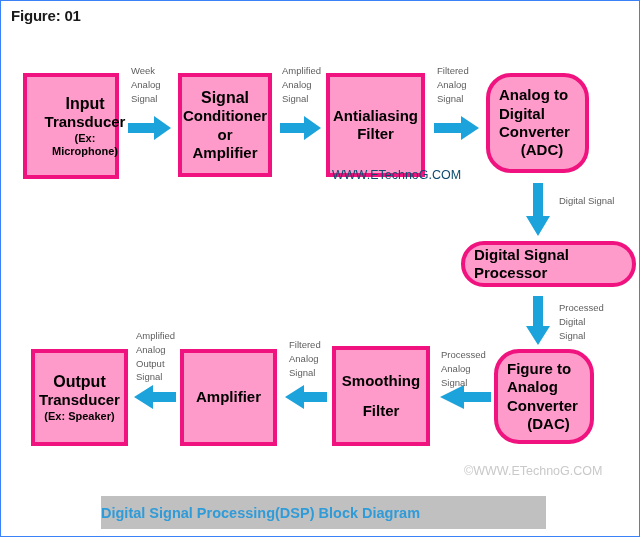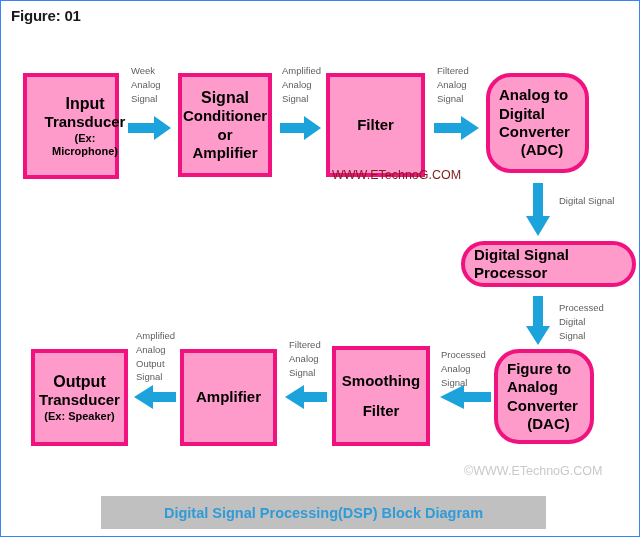"Antialiasing" span.ln { html: none -> <span>Antialiasing</span> }
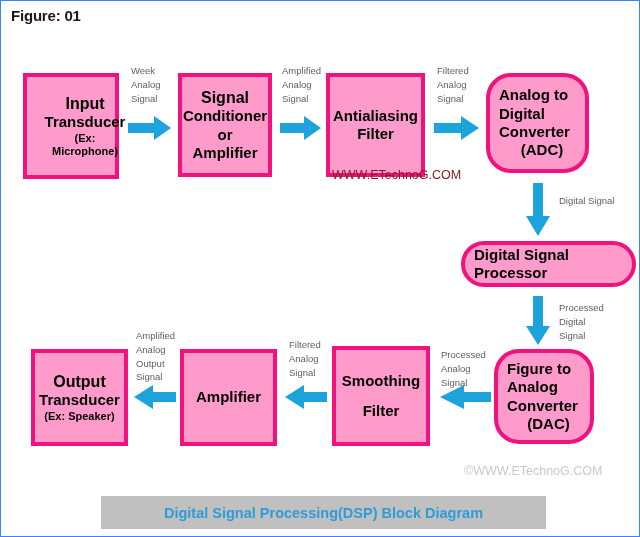"WWW.ETechnoG.COM" .watermark { color: #7f1d1d -> #0c4a6e }
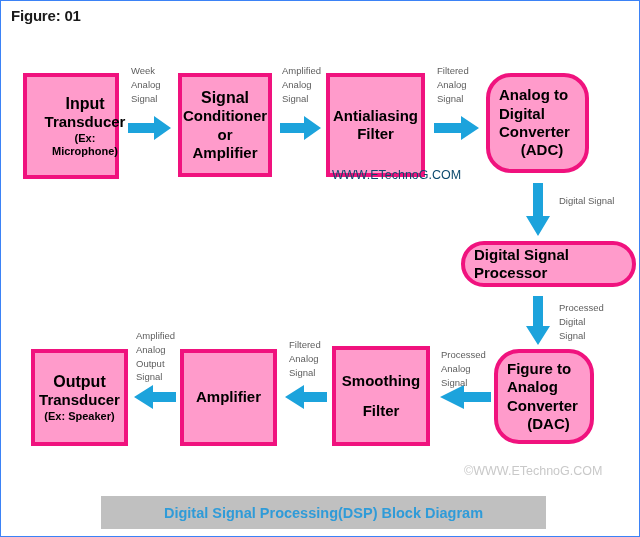"Digital Signal Processing(DSP) Block" #caption-bar { justify-content: center -> flex-start }
